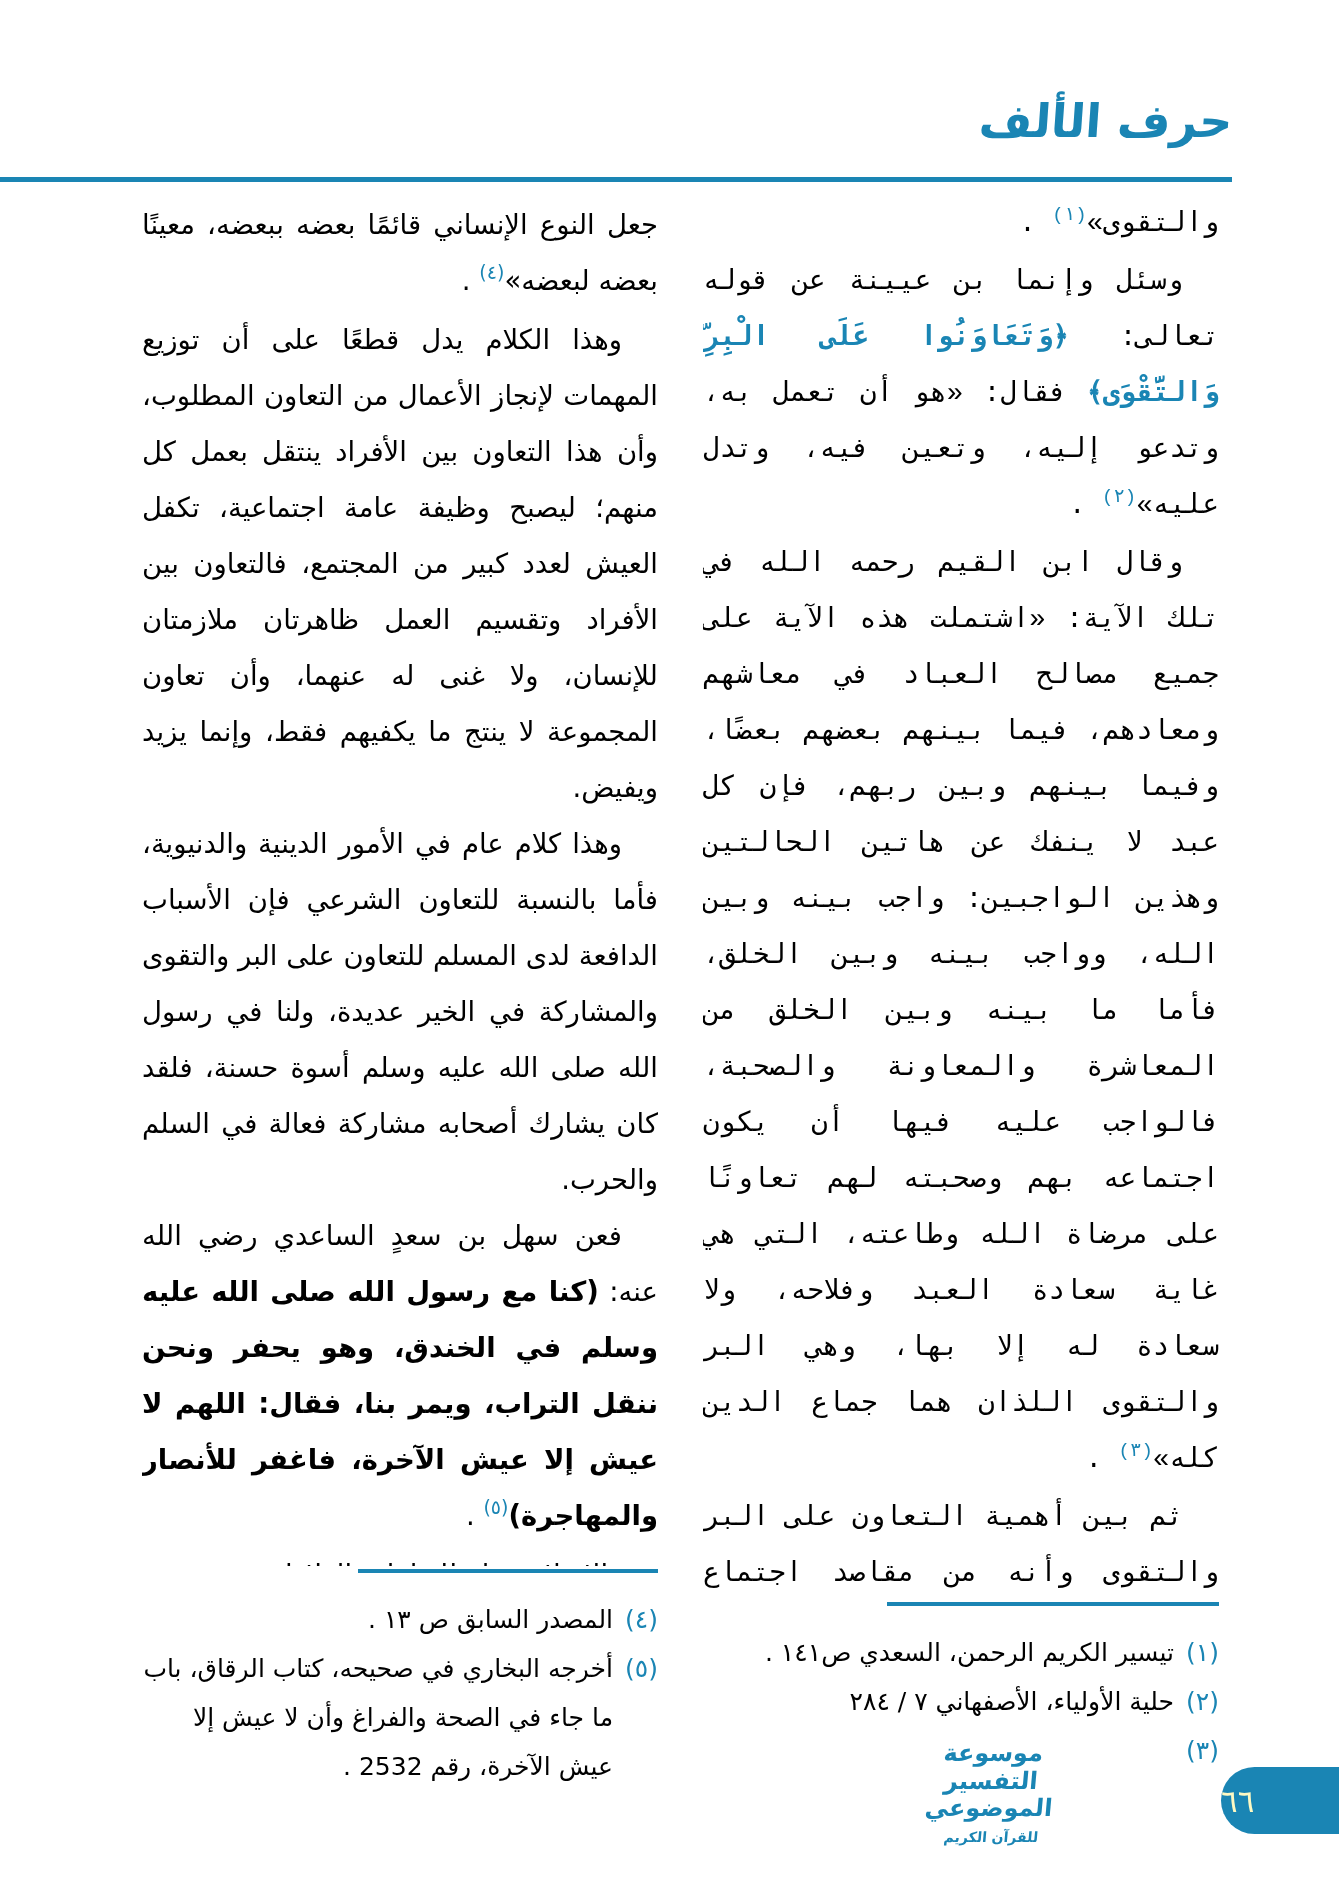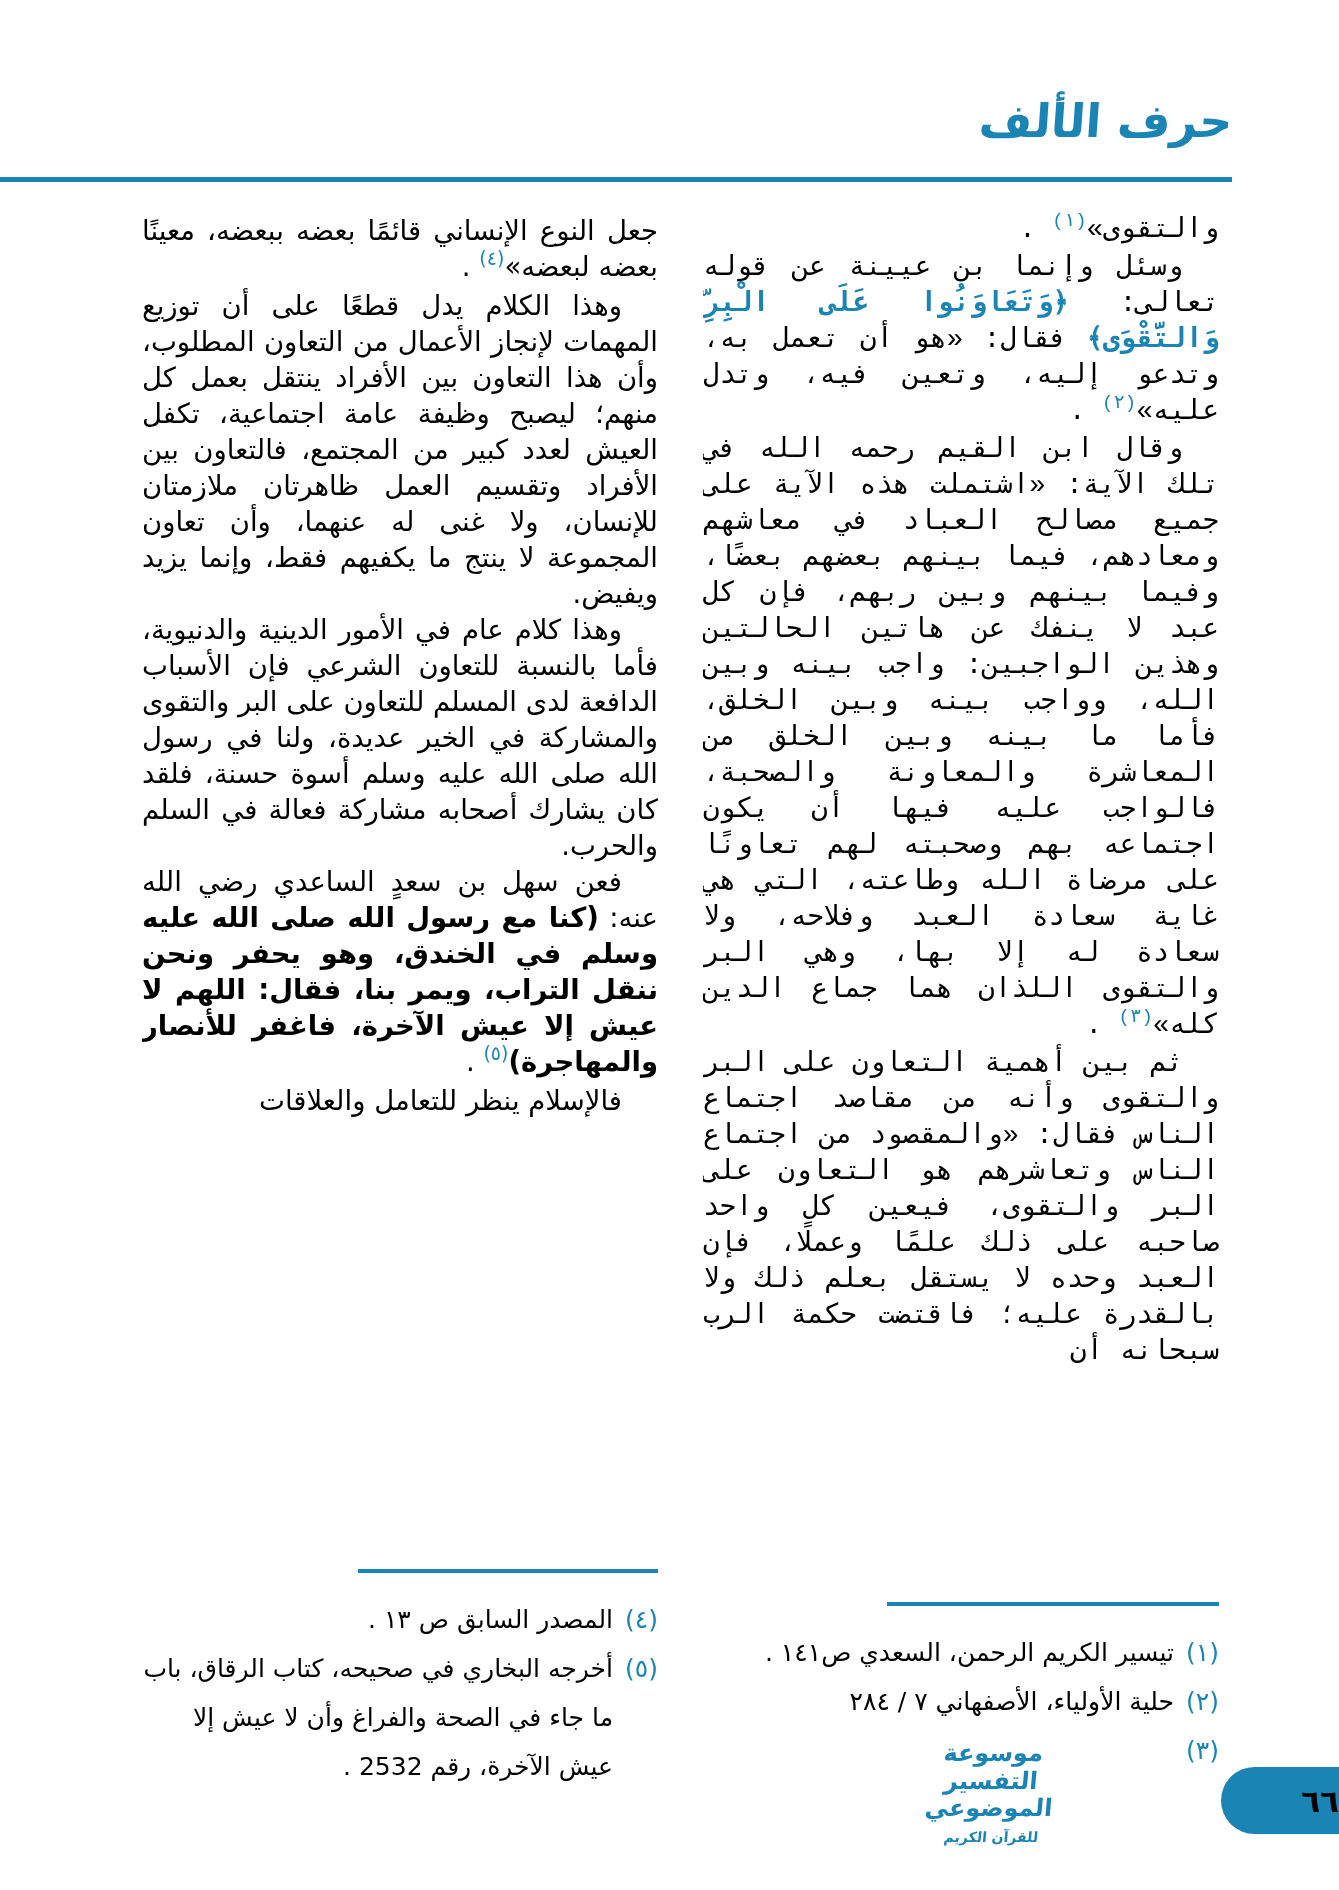"جعل النوع الإنساني قائمًا بعضه" .col { line-height: 36px -> 56px; top: 212px -> 196px }
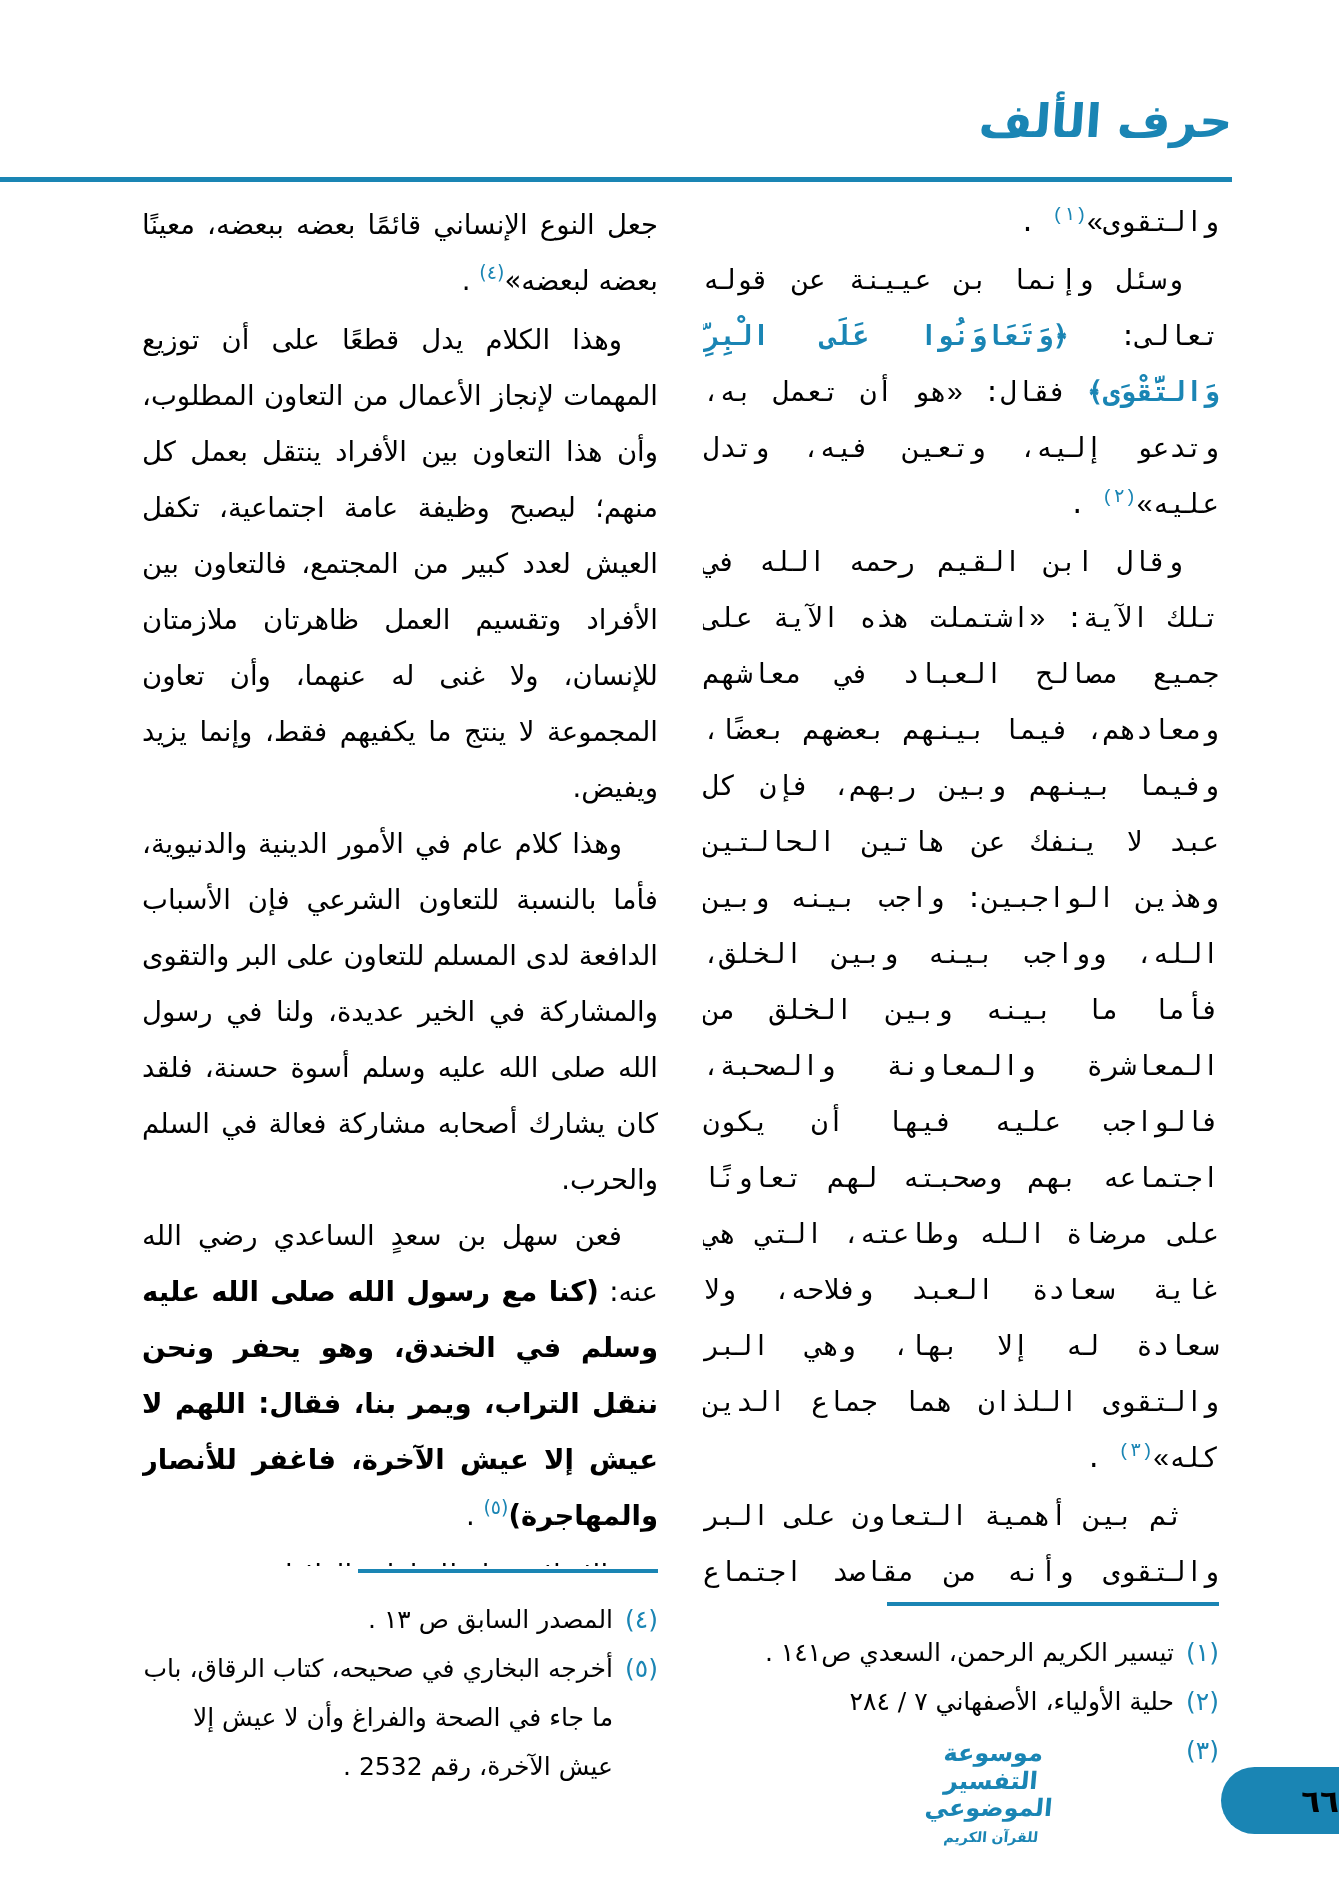"٦٦" .page-badge { color: #000000 -> #fef9c3; font-weight: bold -> normal; justify-content: flex-start -> flex-end }
